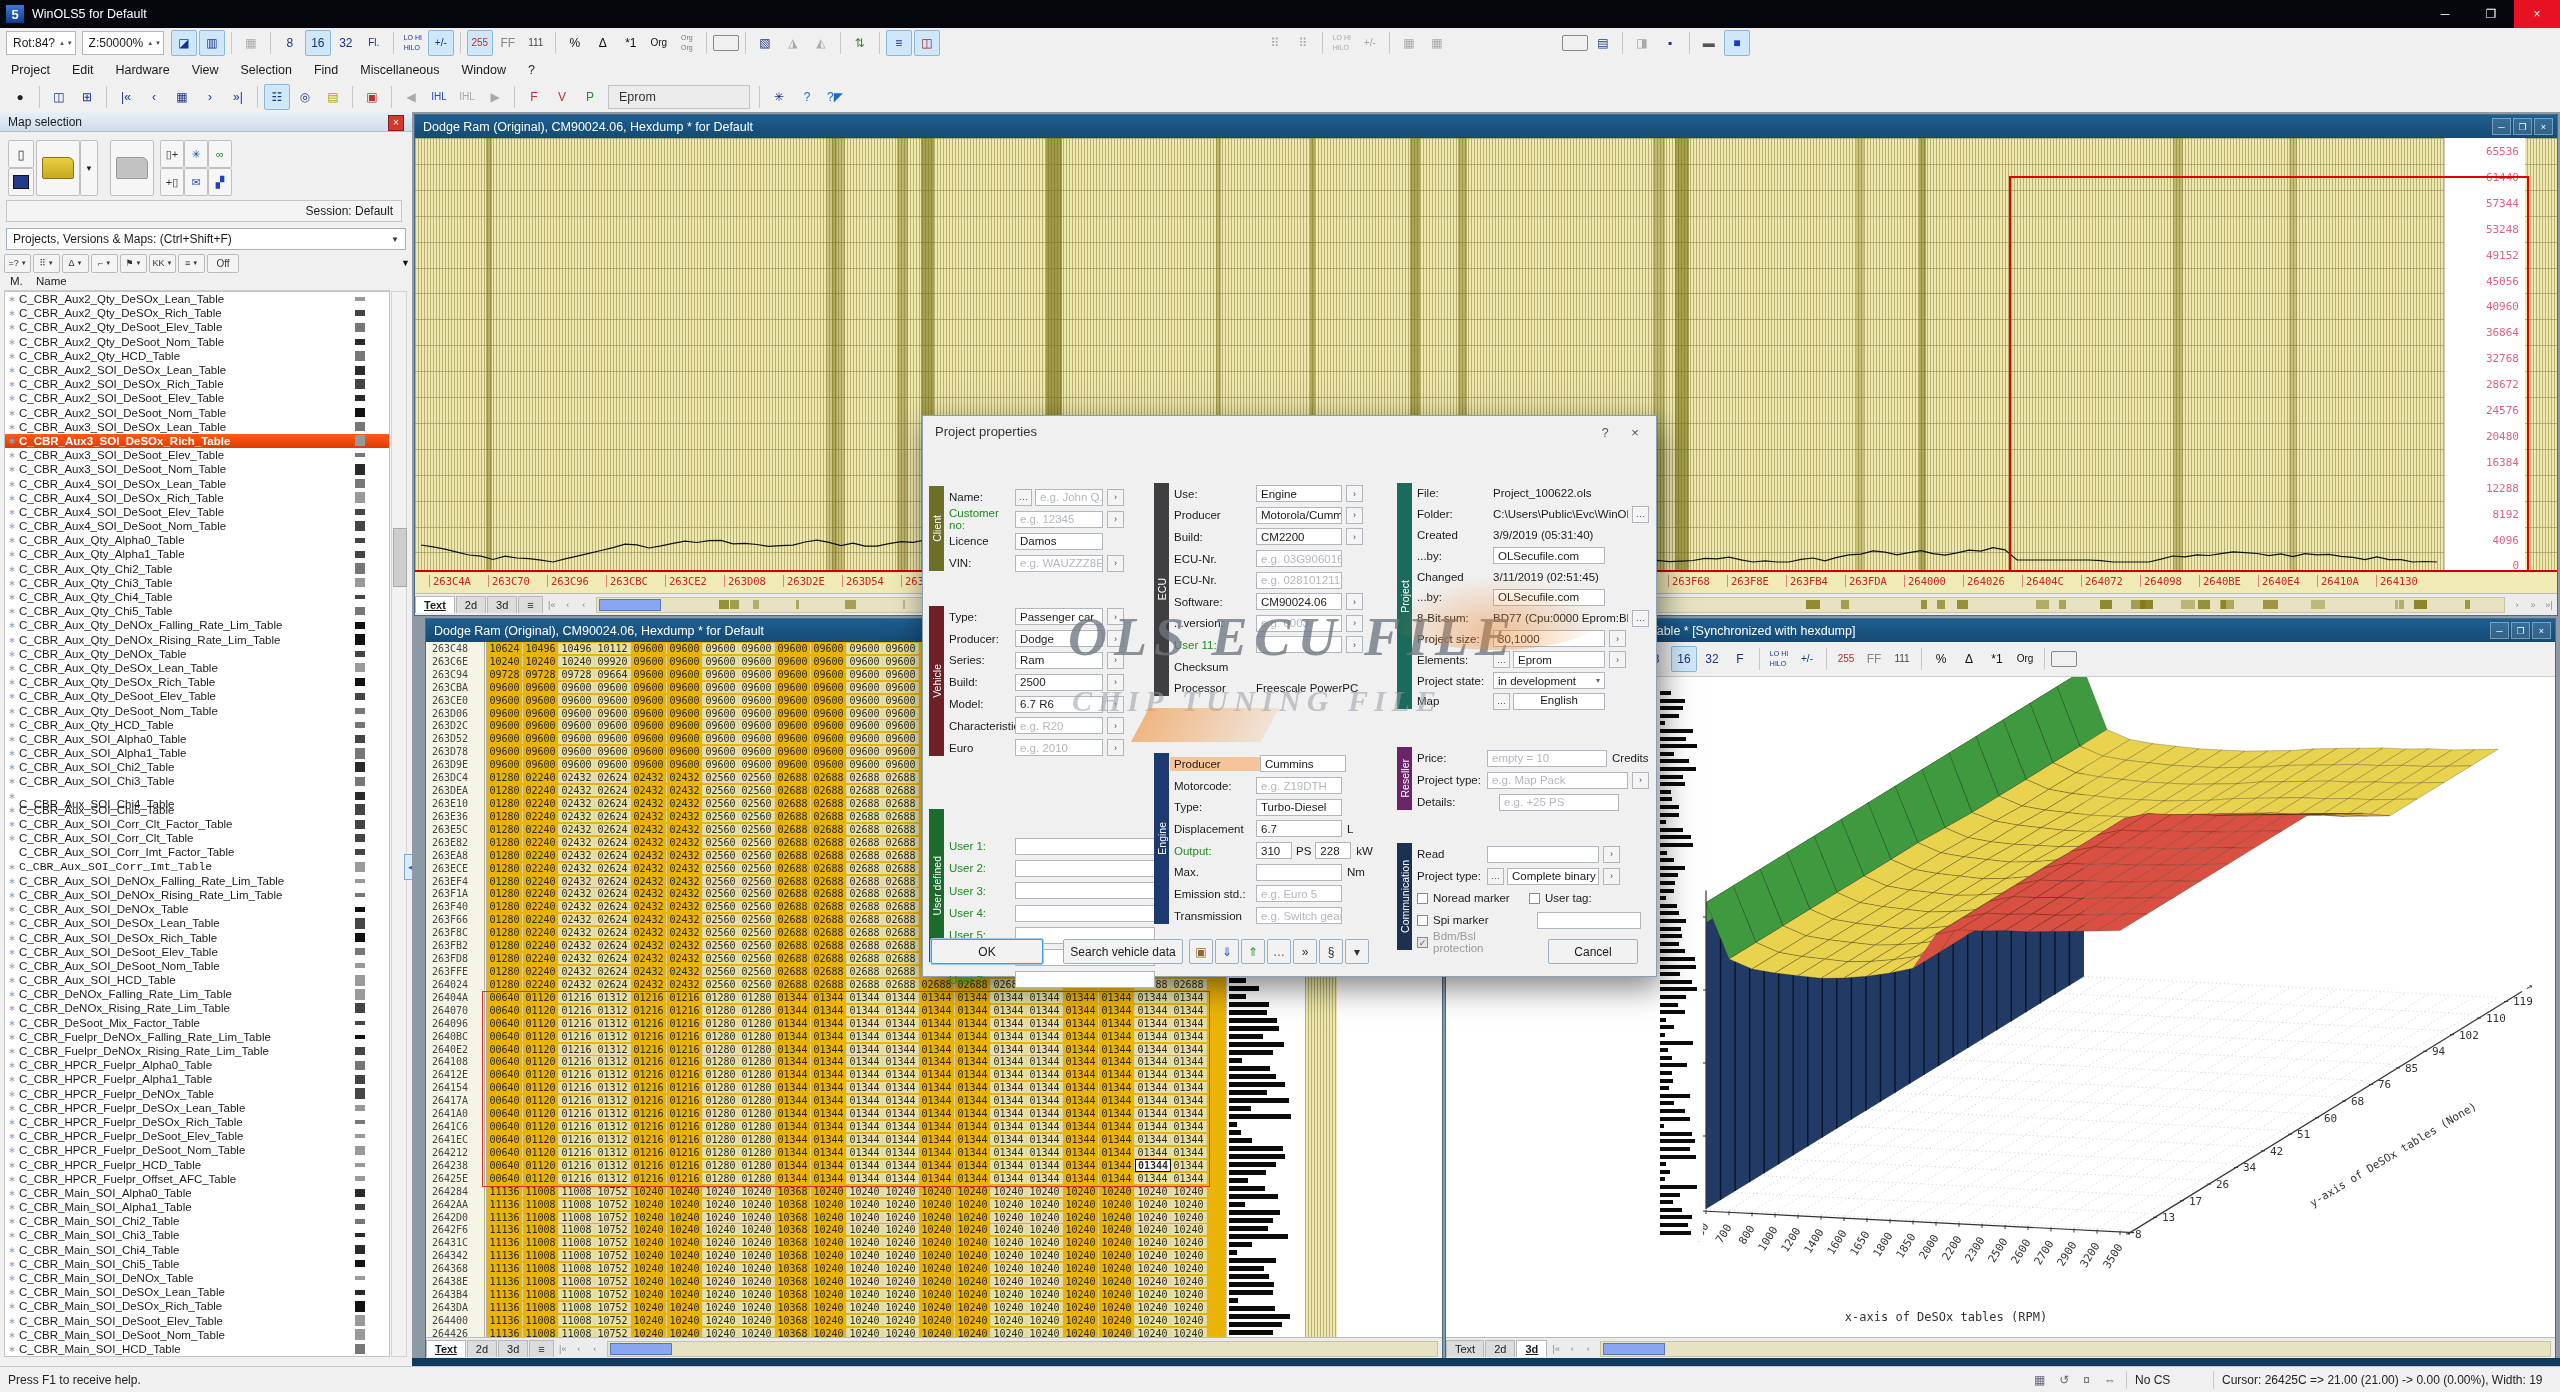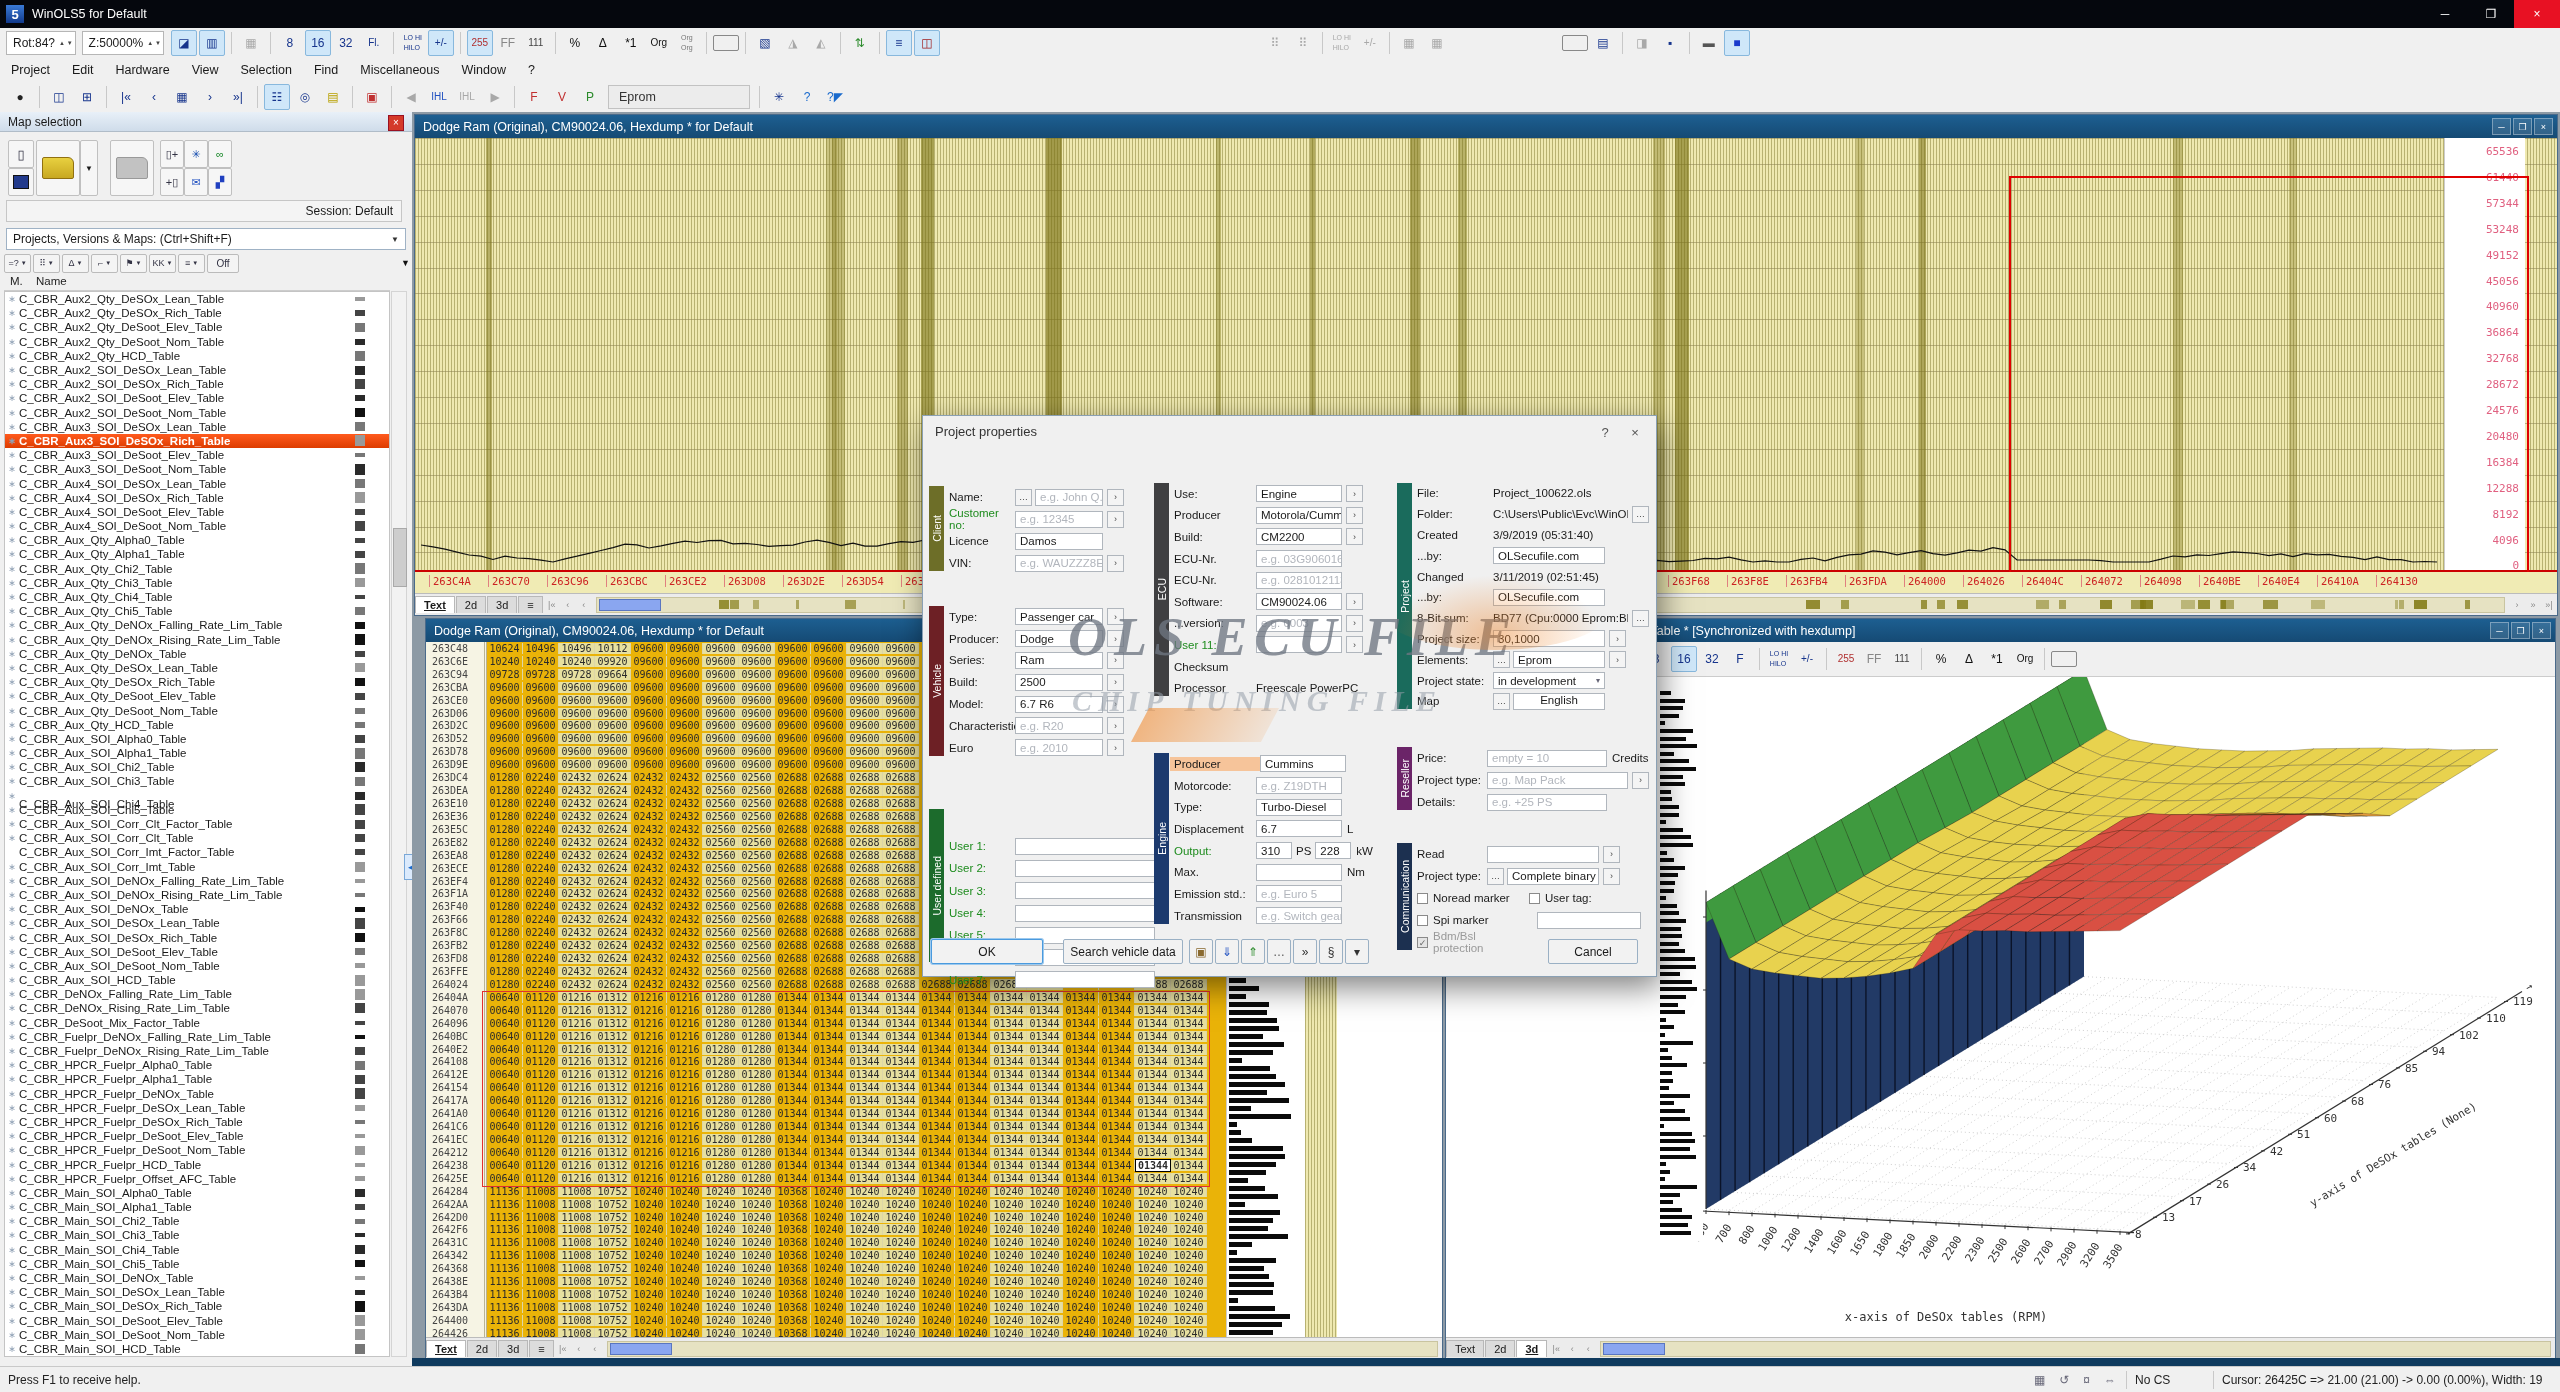"Details:" div.srow { gap: none -> 12px }
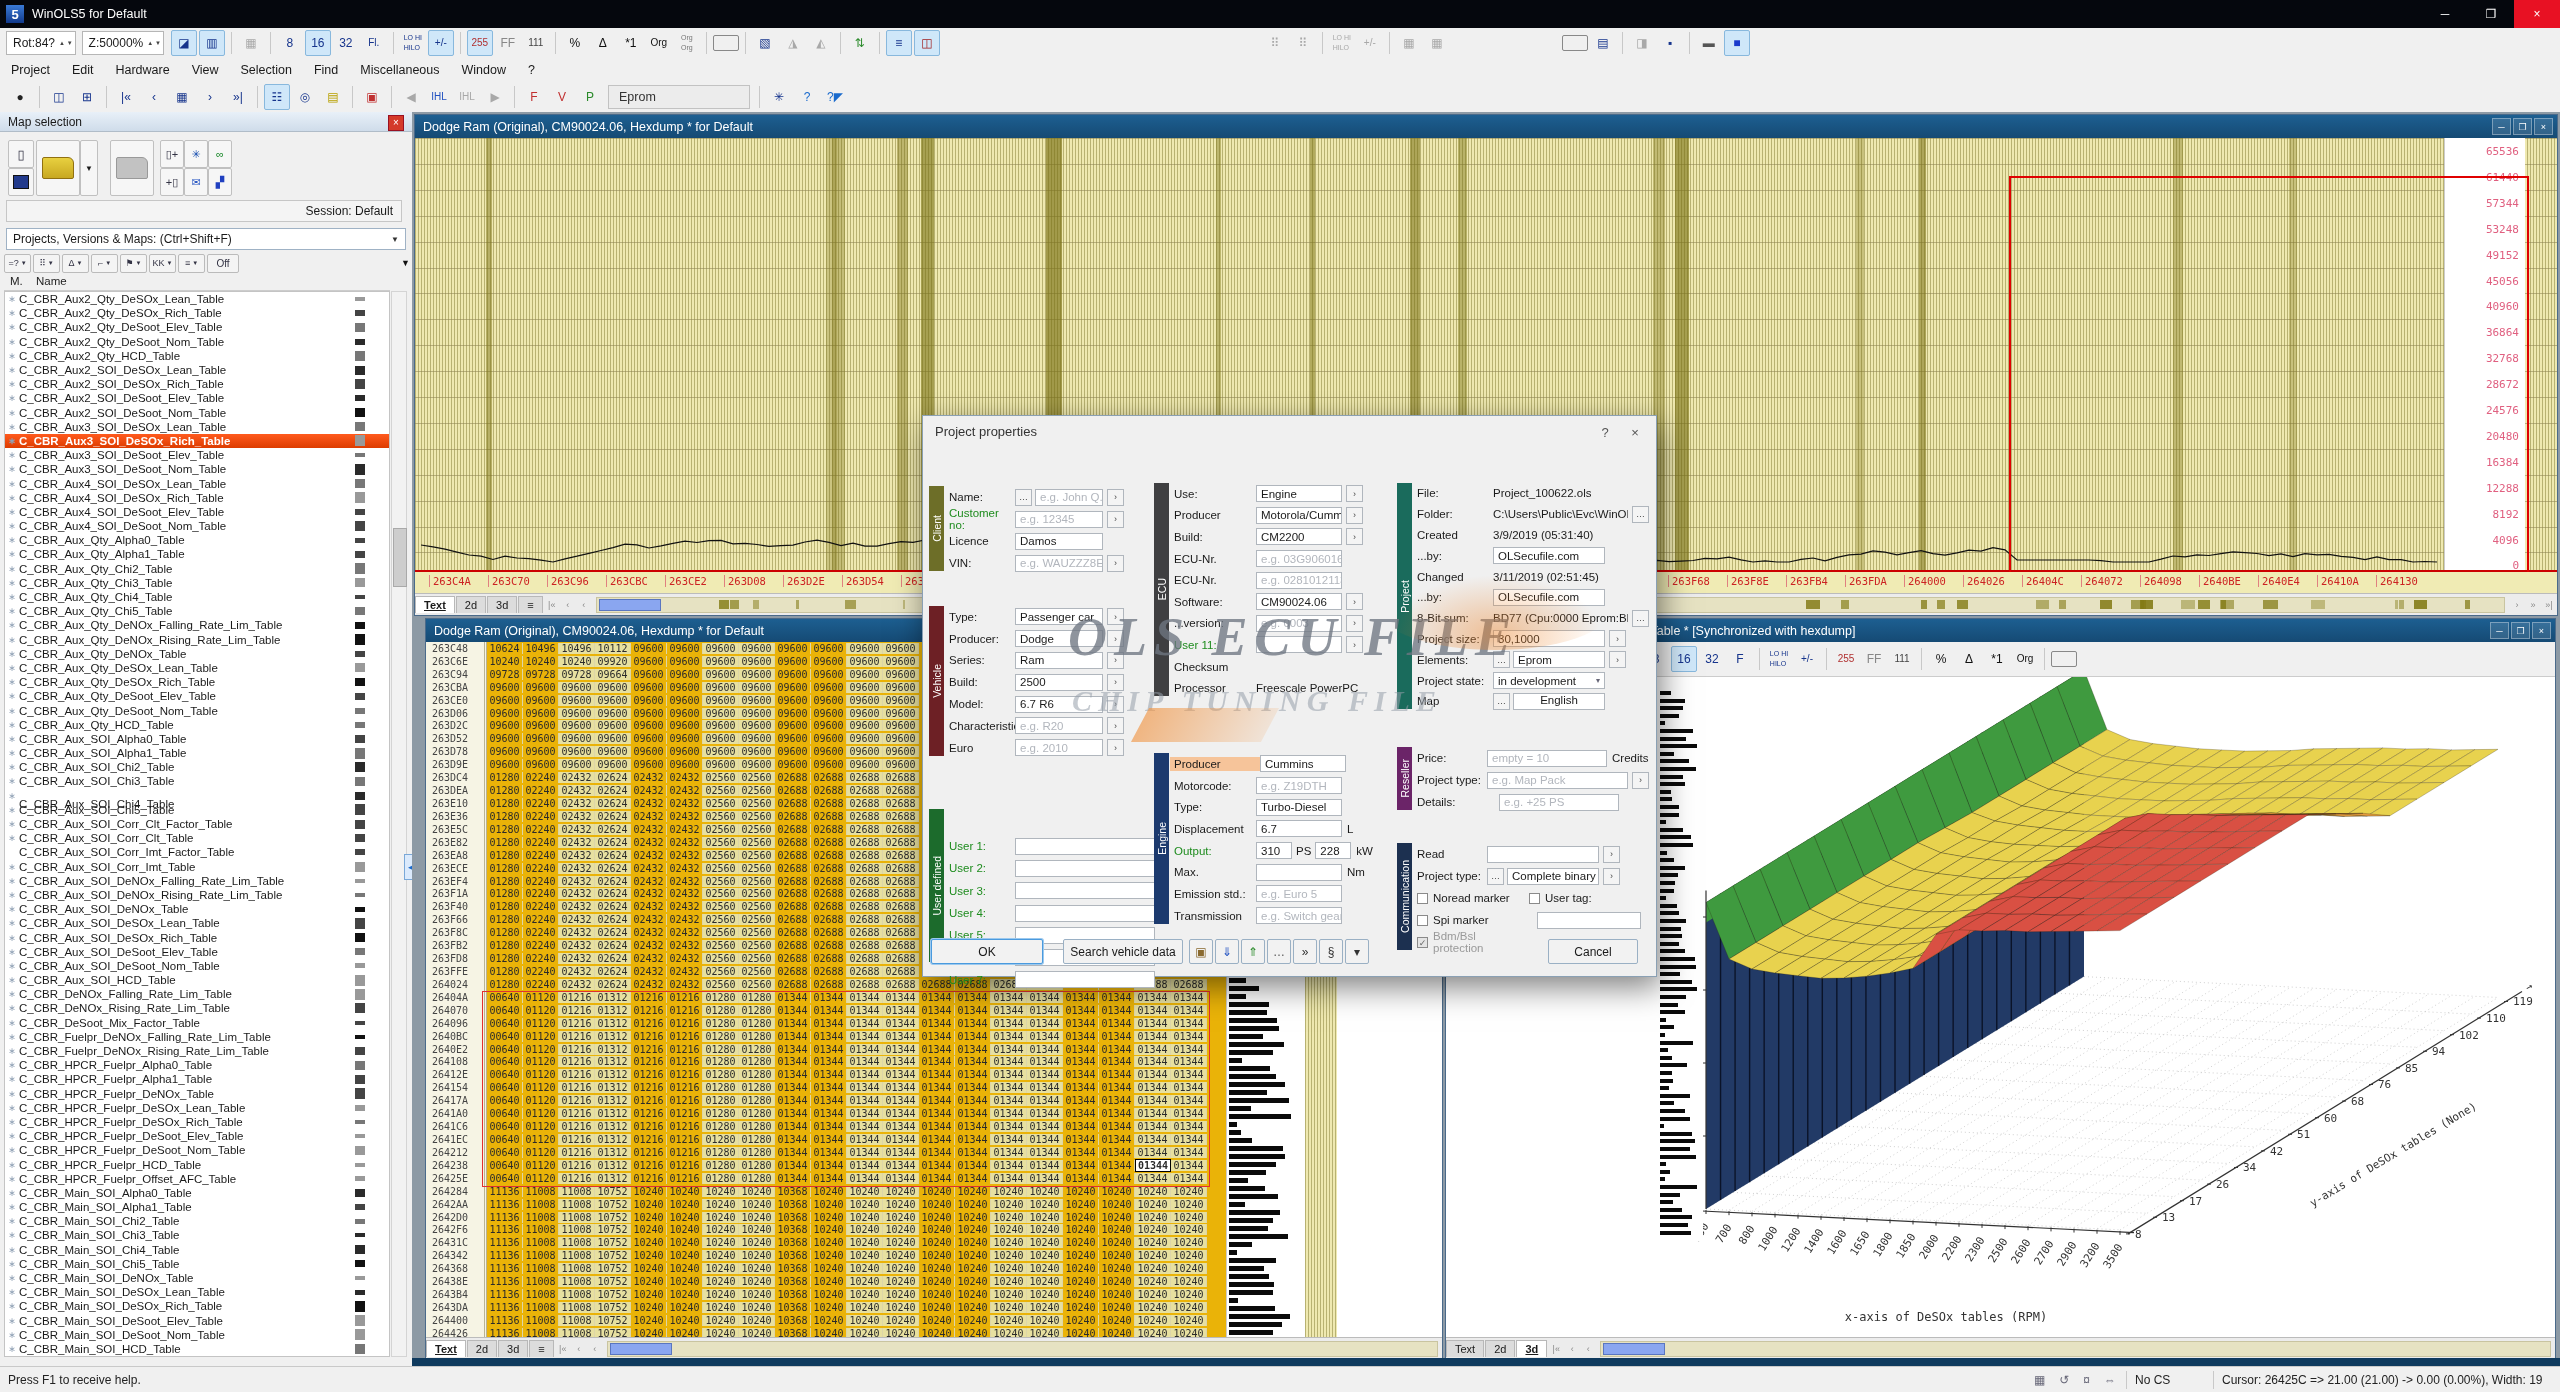"C_CBR_Aux_SOI_Corr_Imt_Table" span { font-family: none -> Liberation Mono, monospace }
